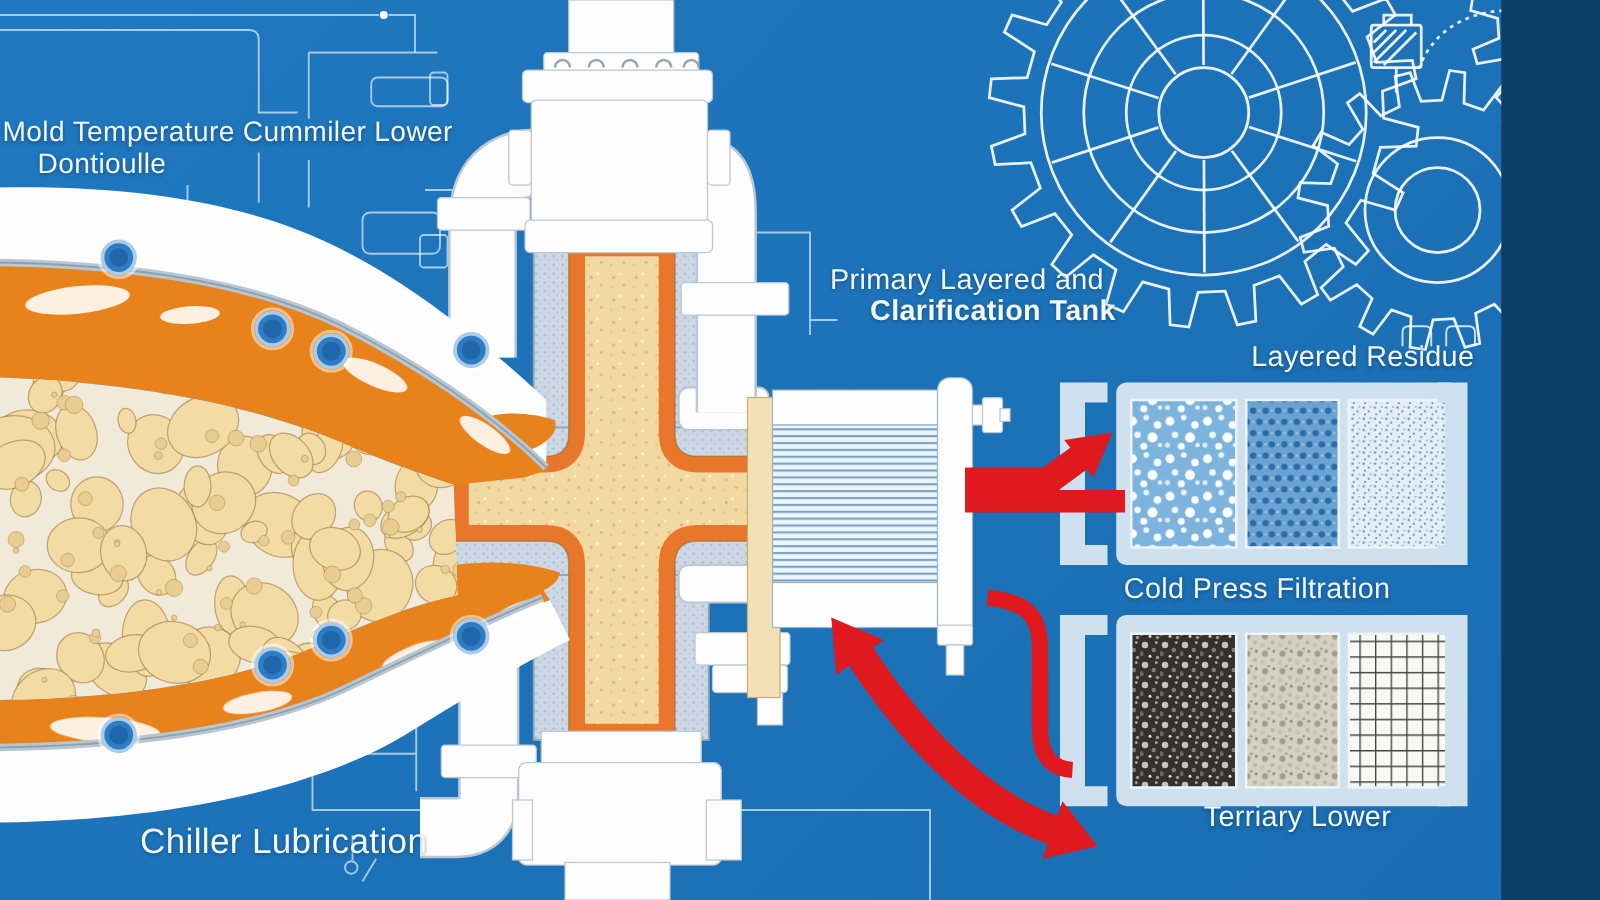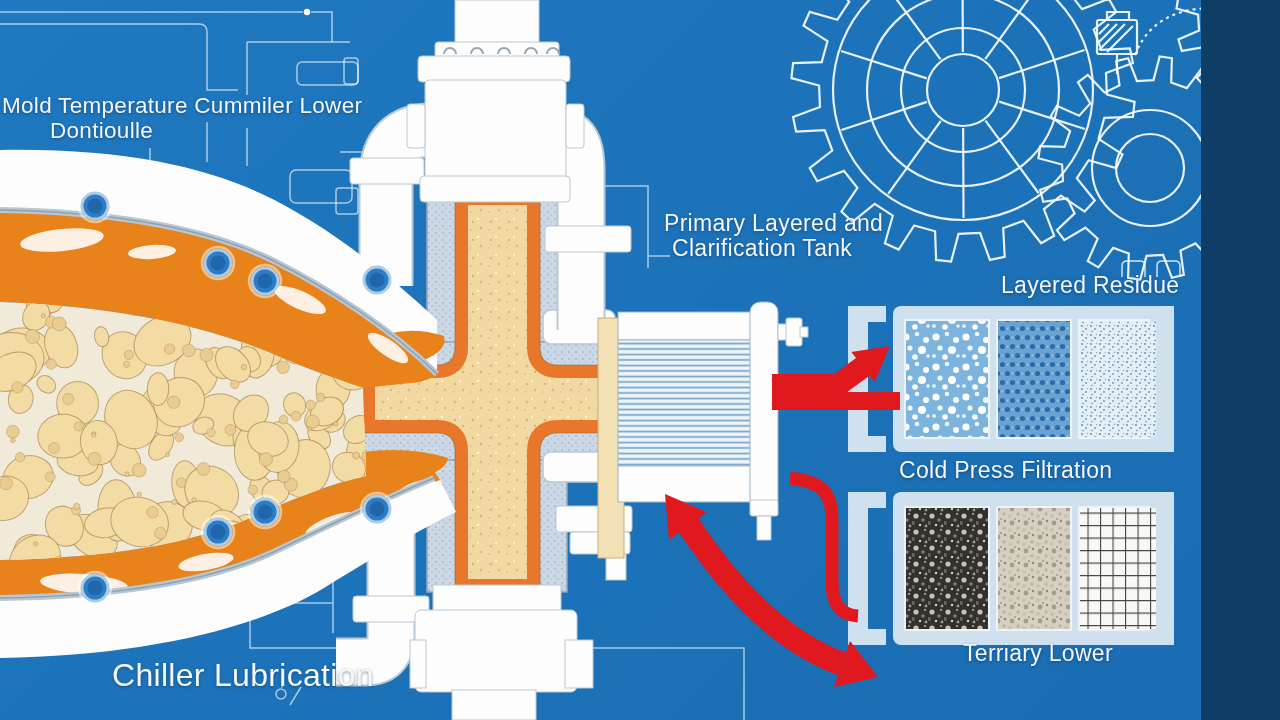"Dontioulle" div { margin-left: 48px -> 28px }
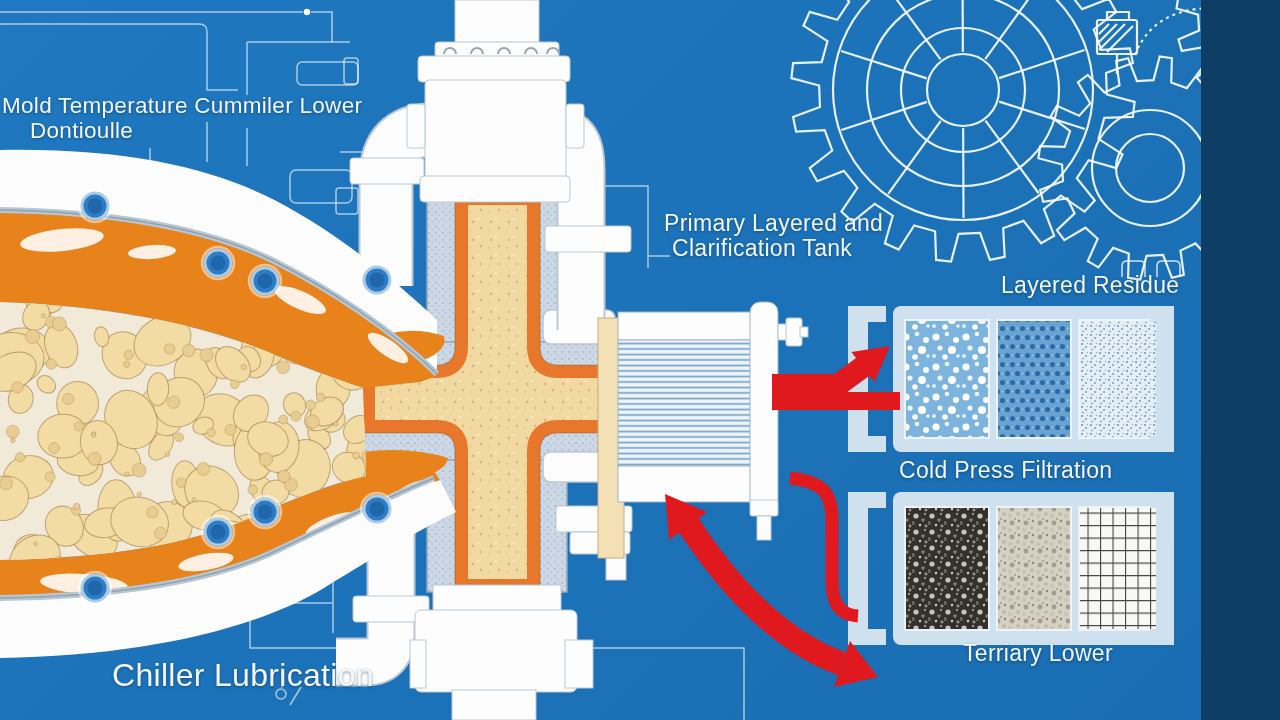"Clarification Tank" div { font-weight: none -> bold; margin-left: 8px -> 32px }
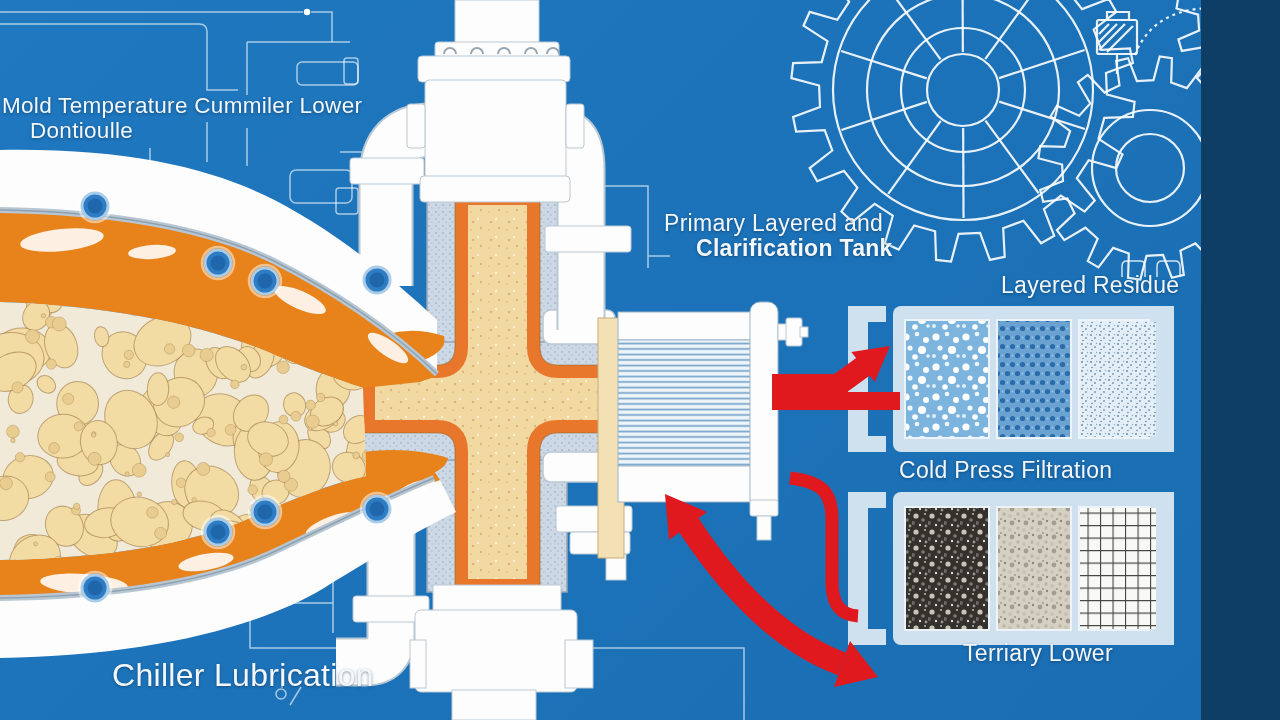"Chiller Lubrication" div.lbl { font-size: 32px -> 28px }
